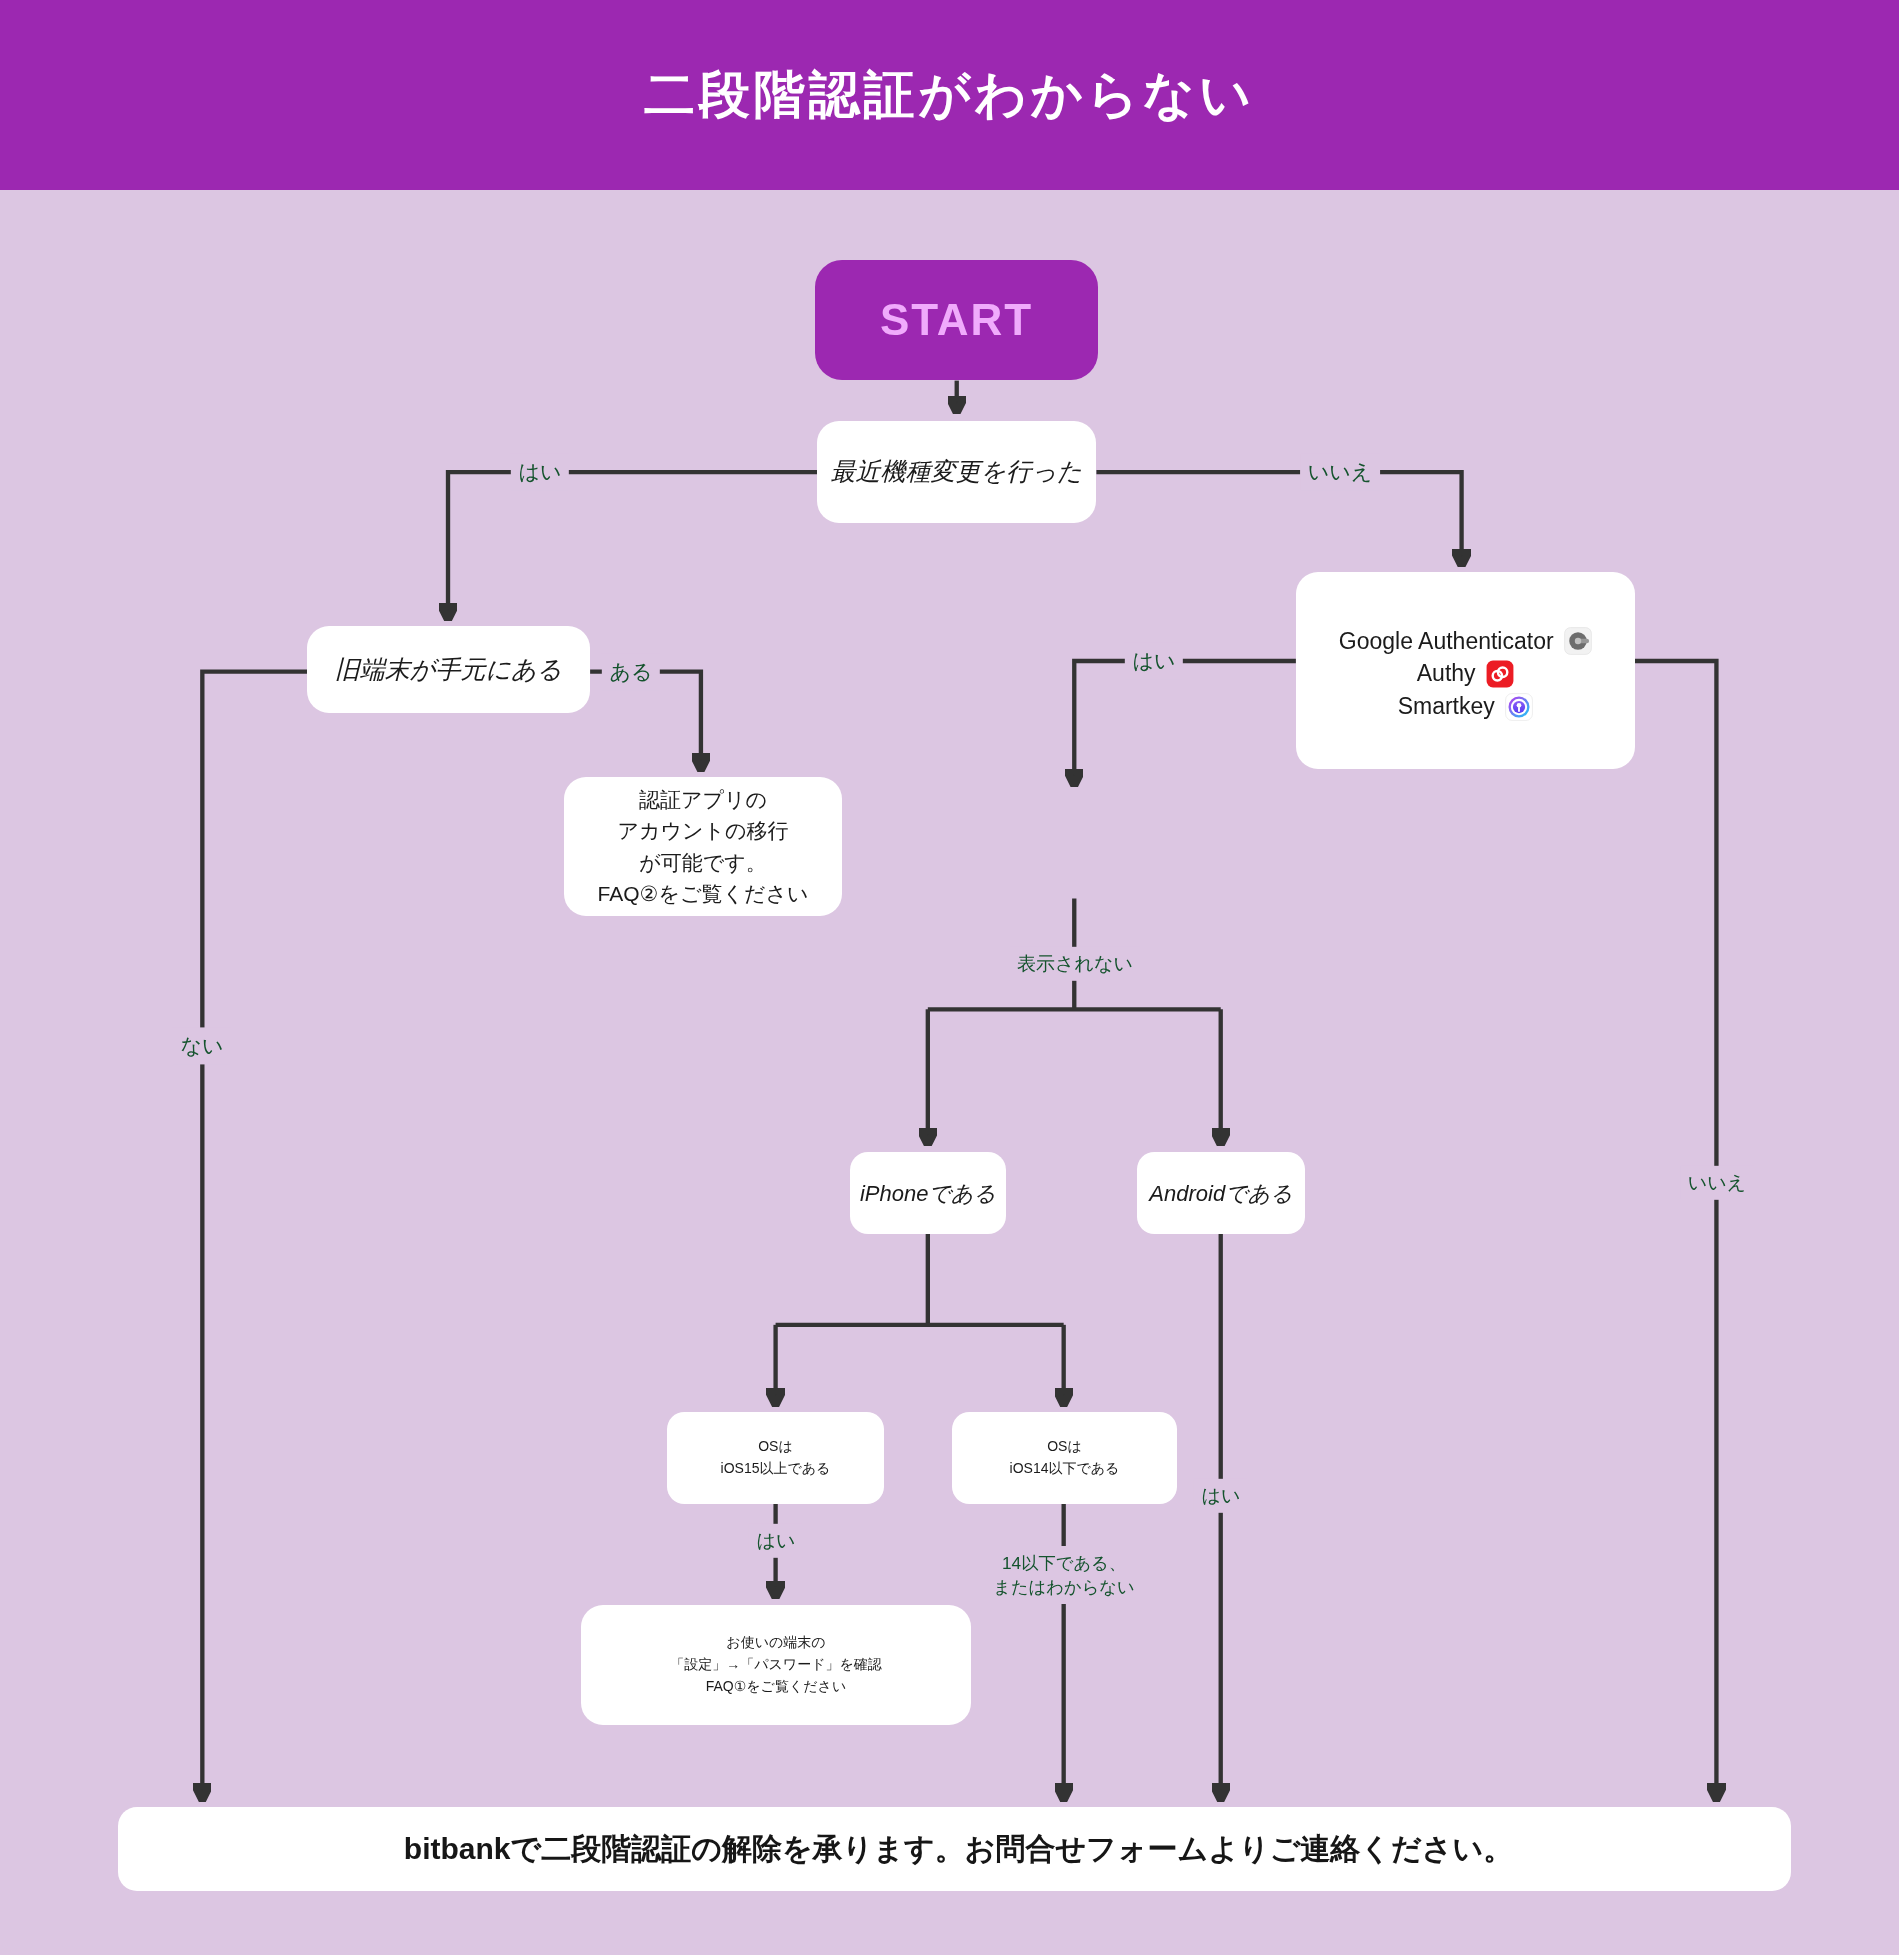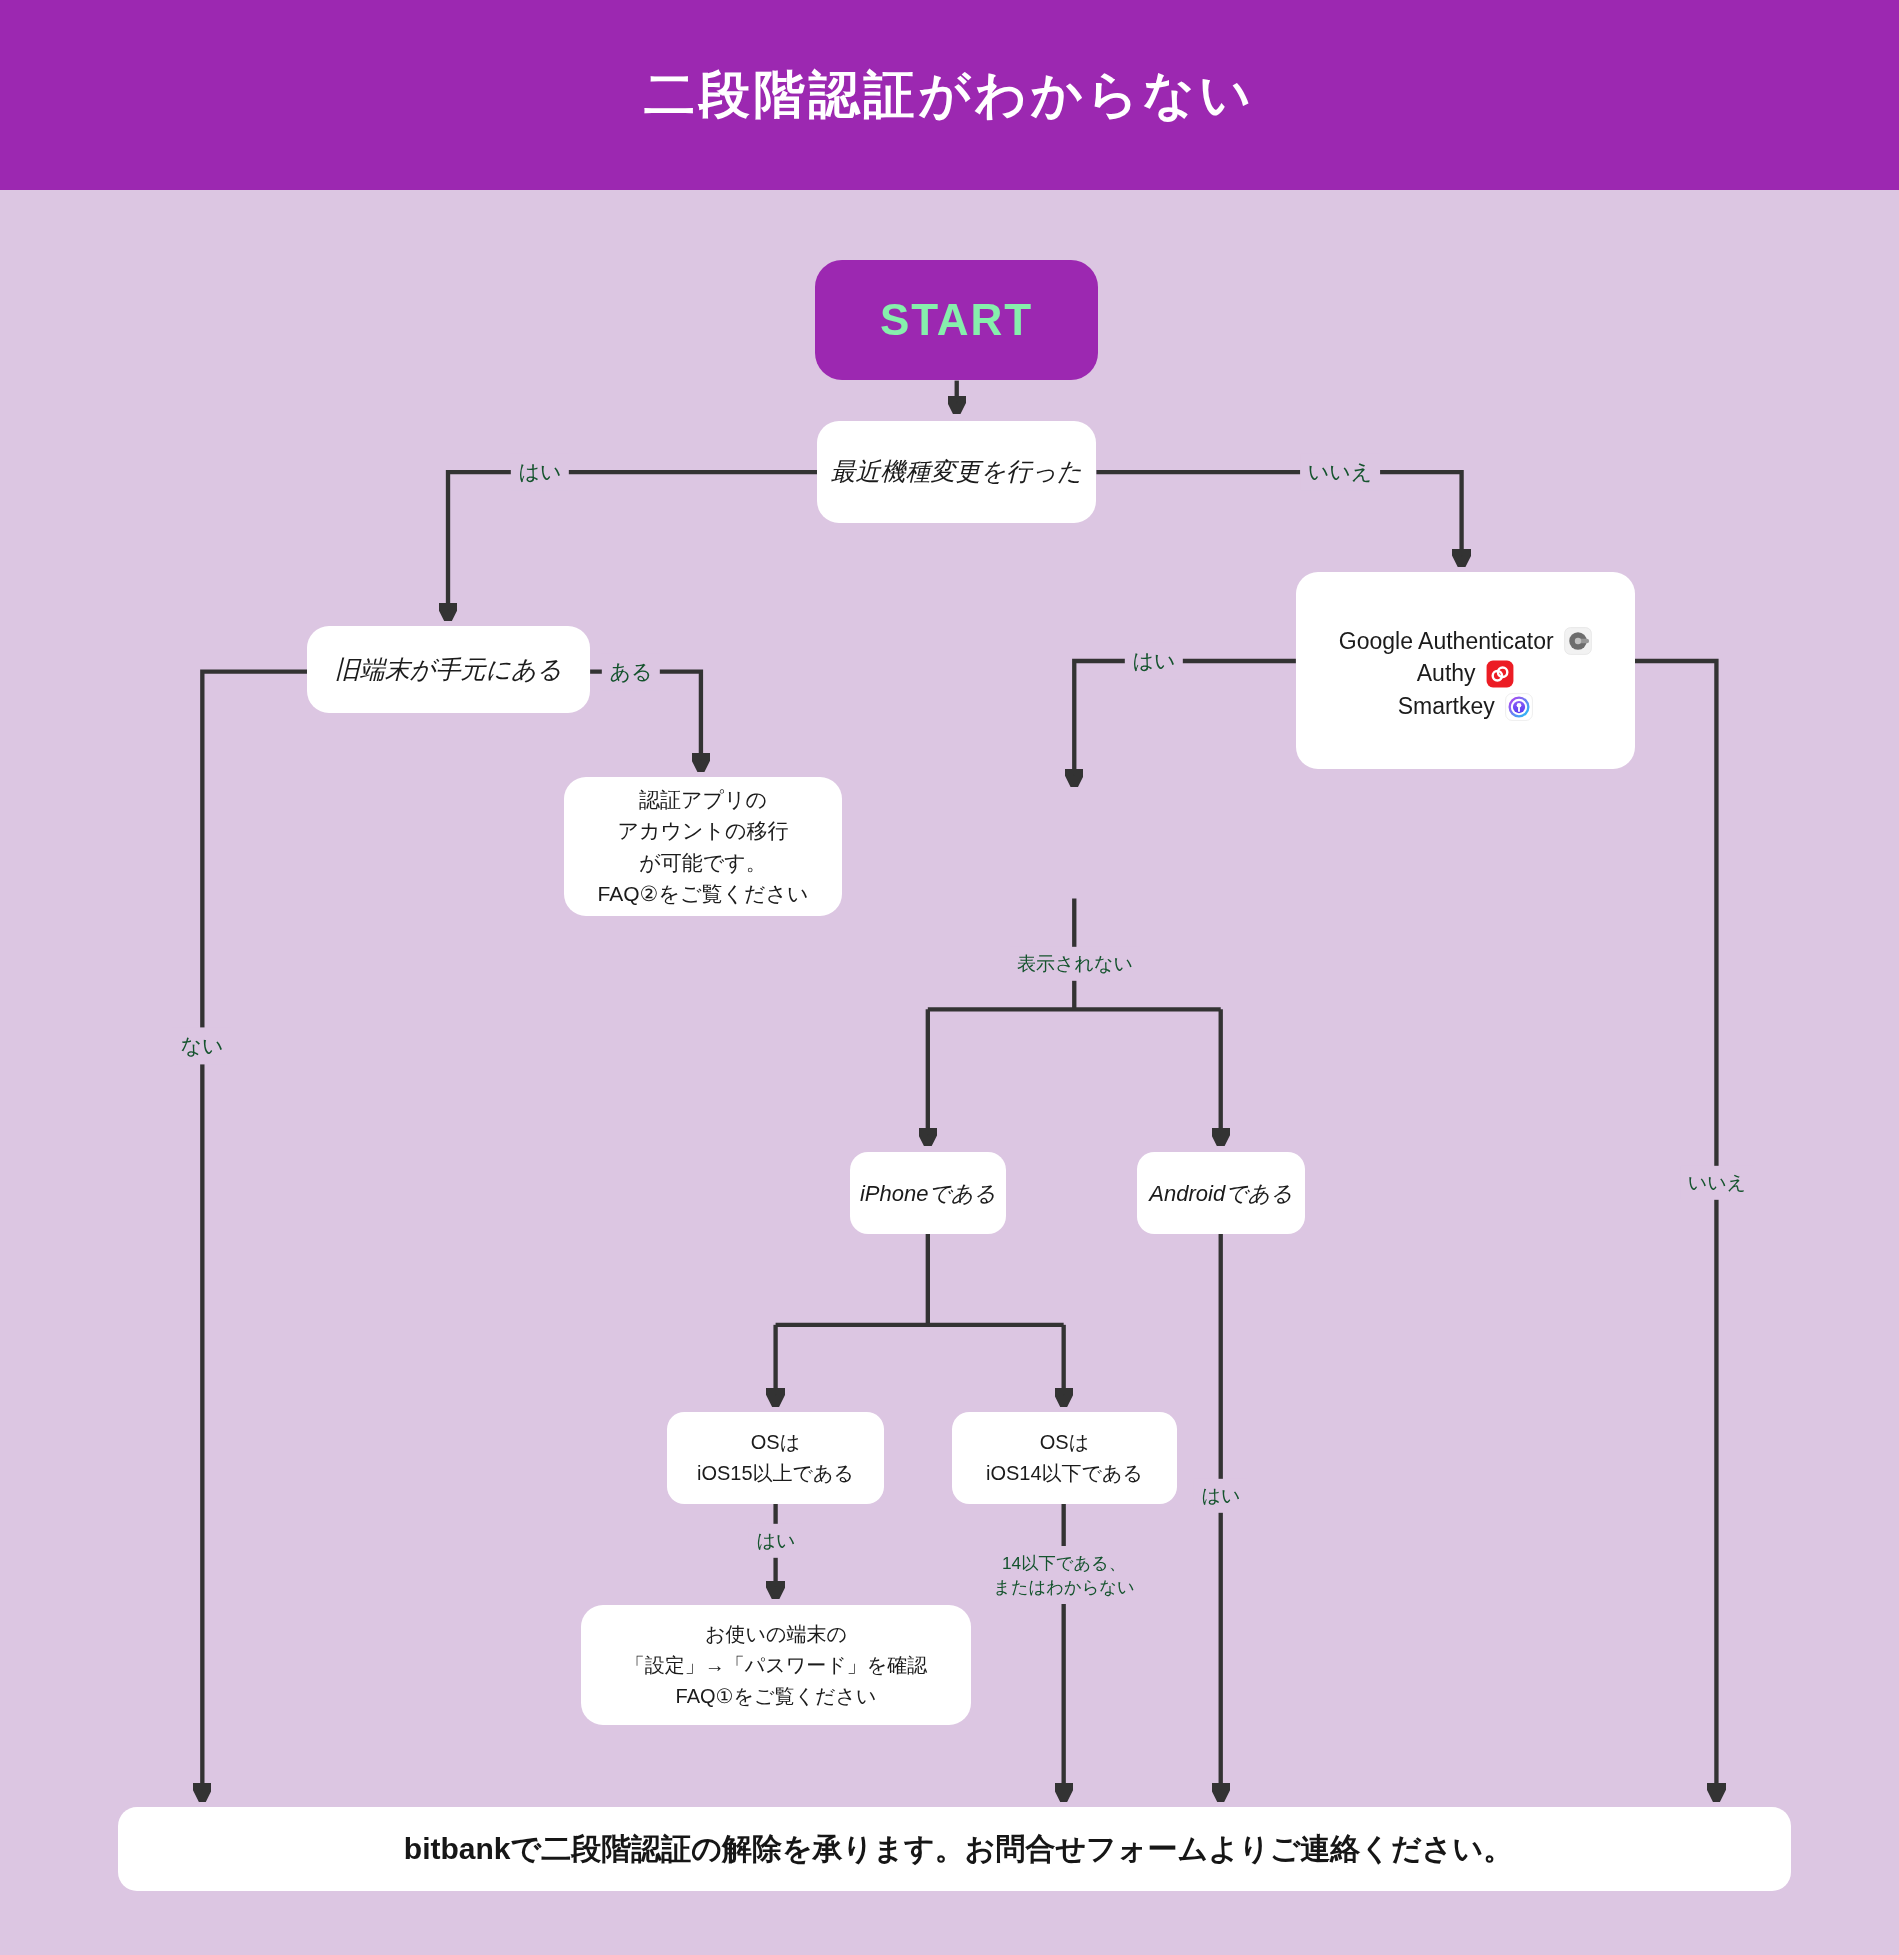"START" .start { color: #86efac -> #f0abfc }
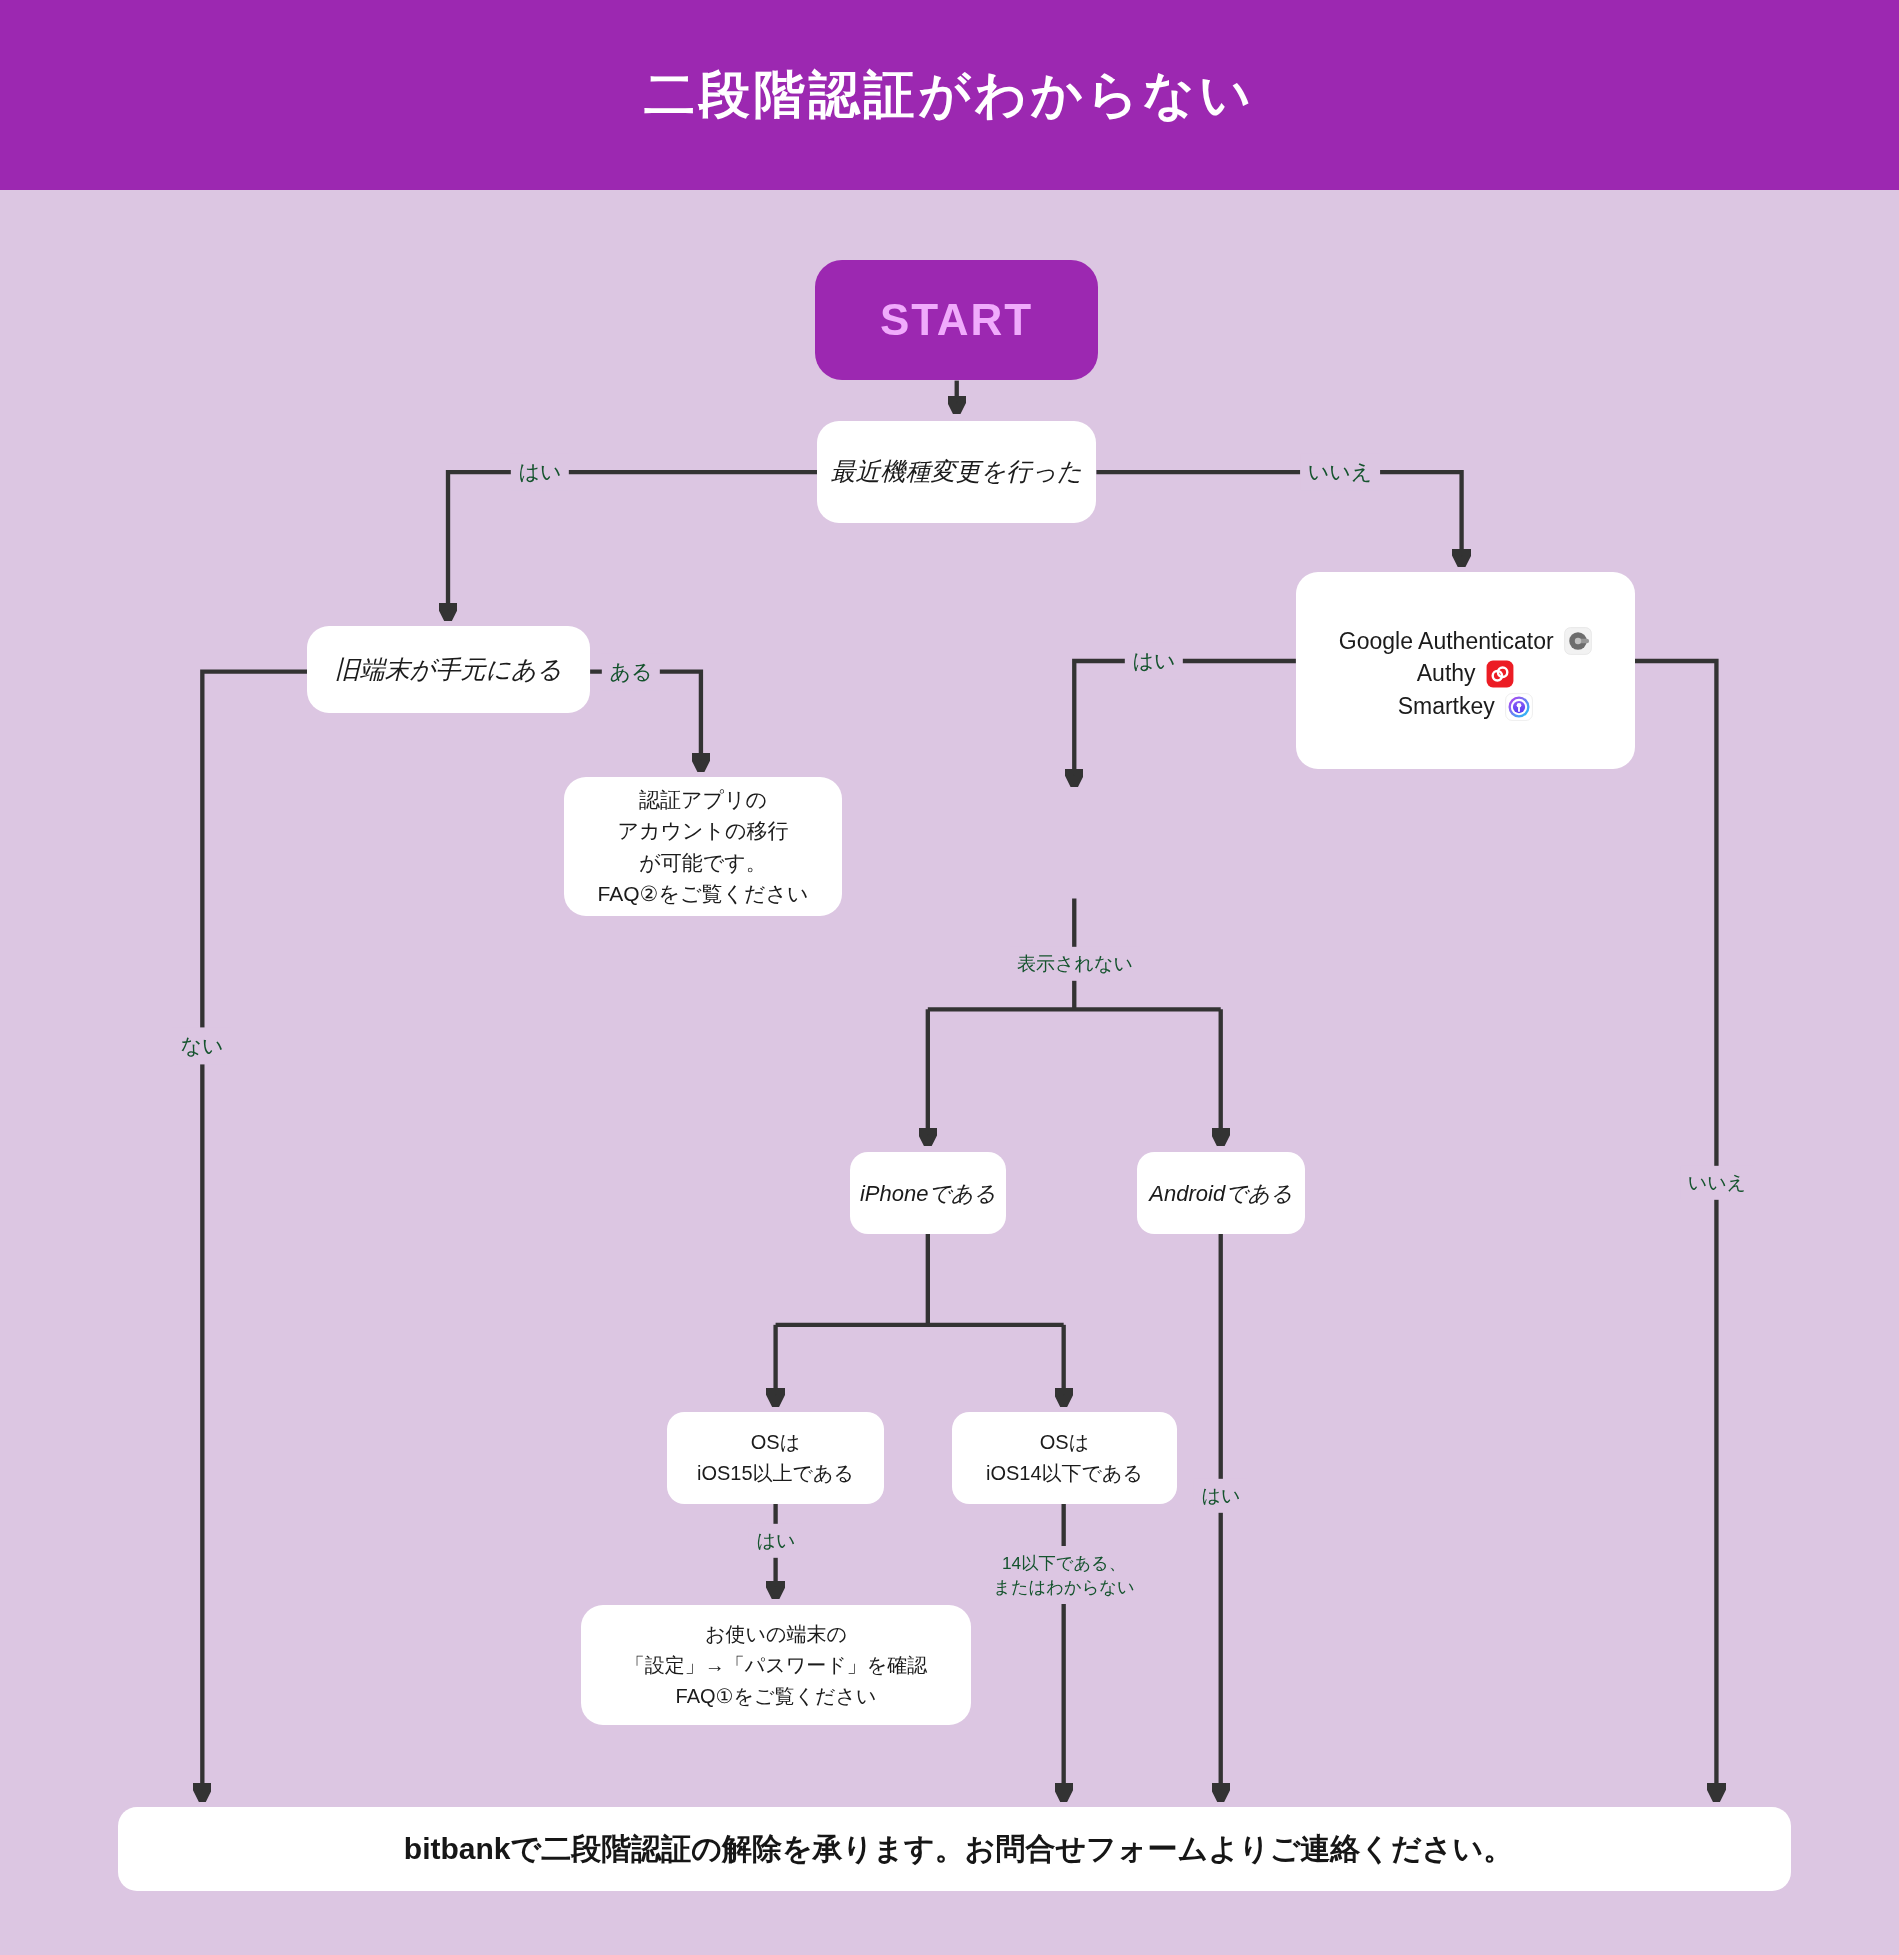"OSは" .f46 .txt { font-size: 20px -> 14px }
